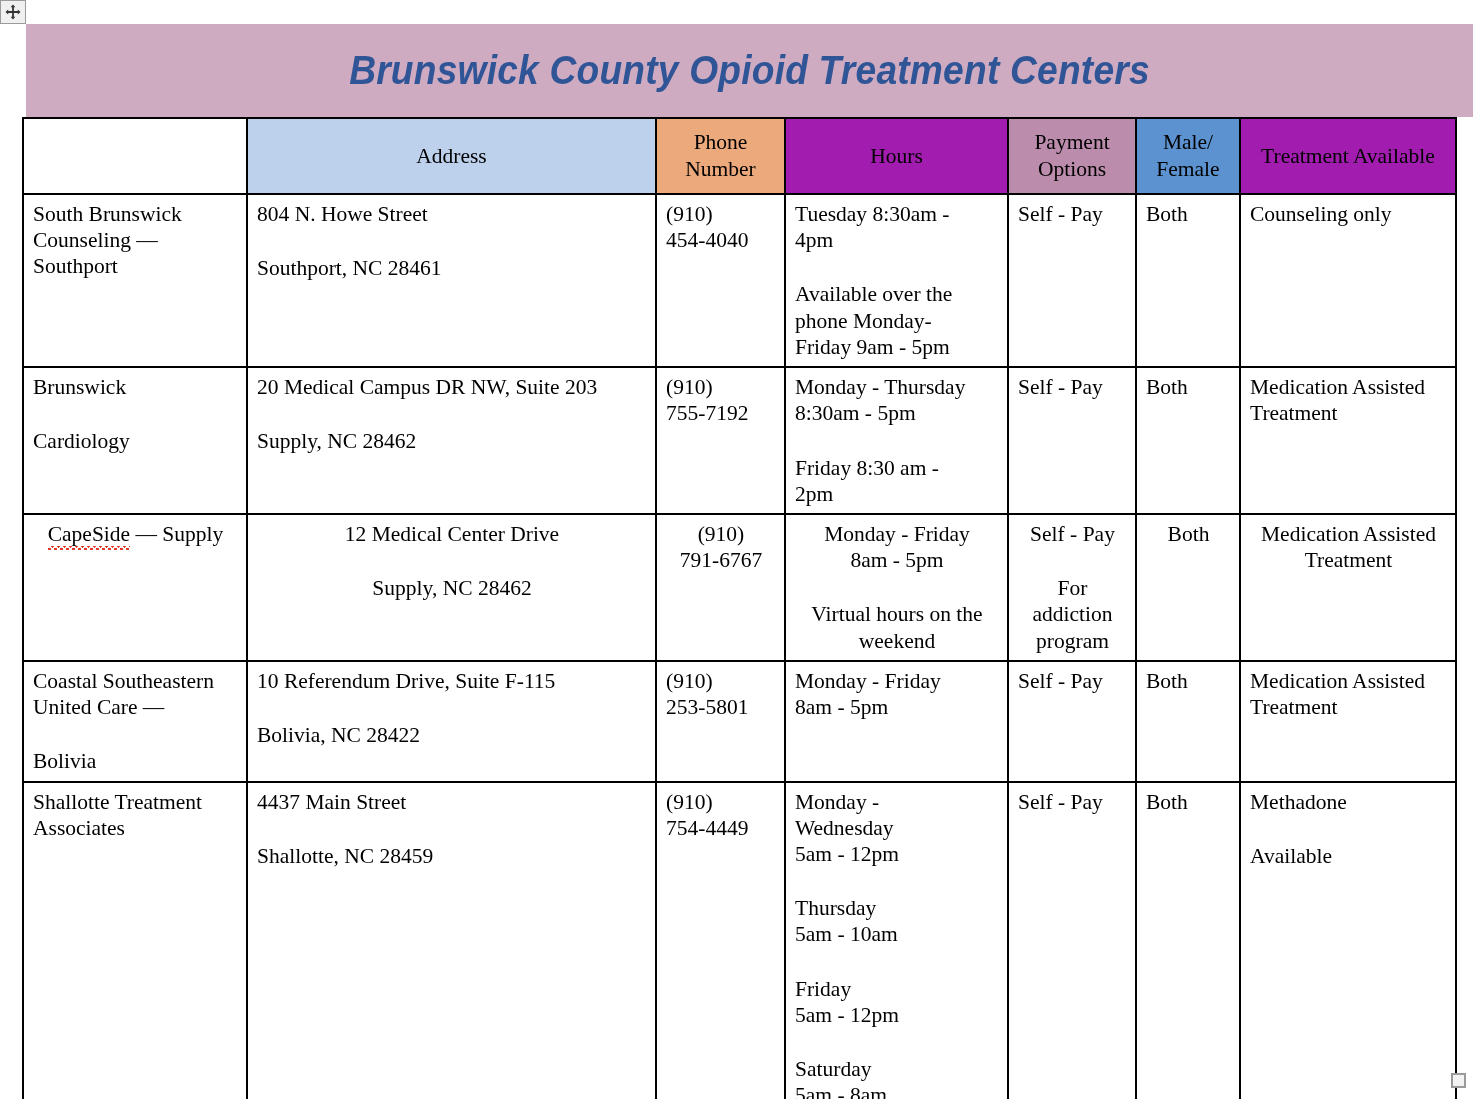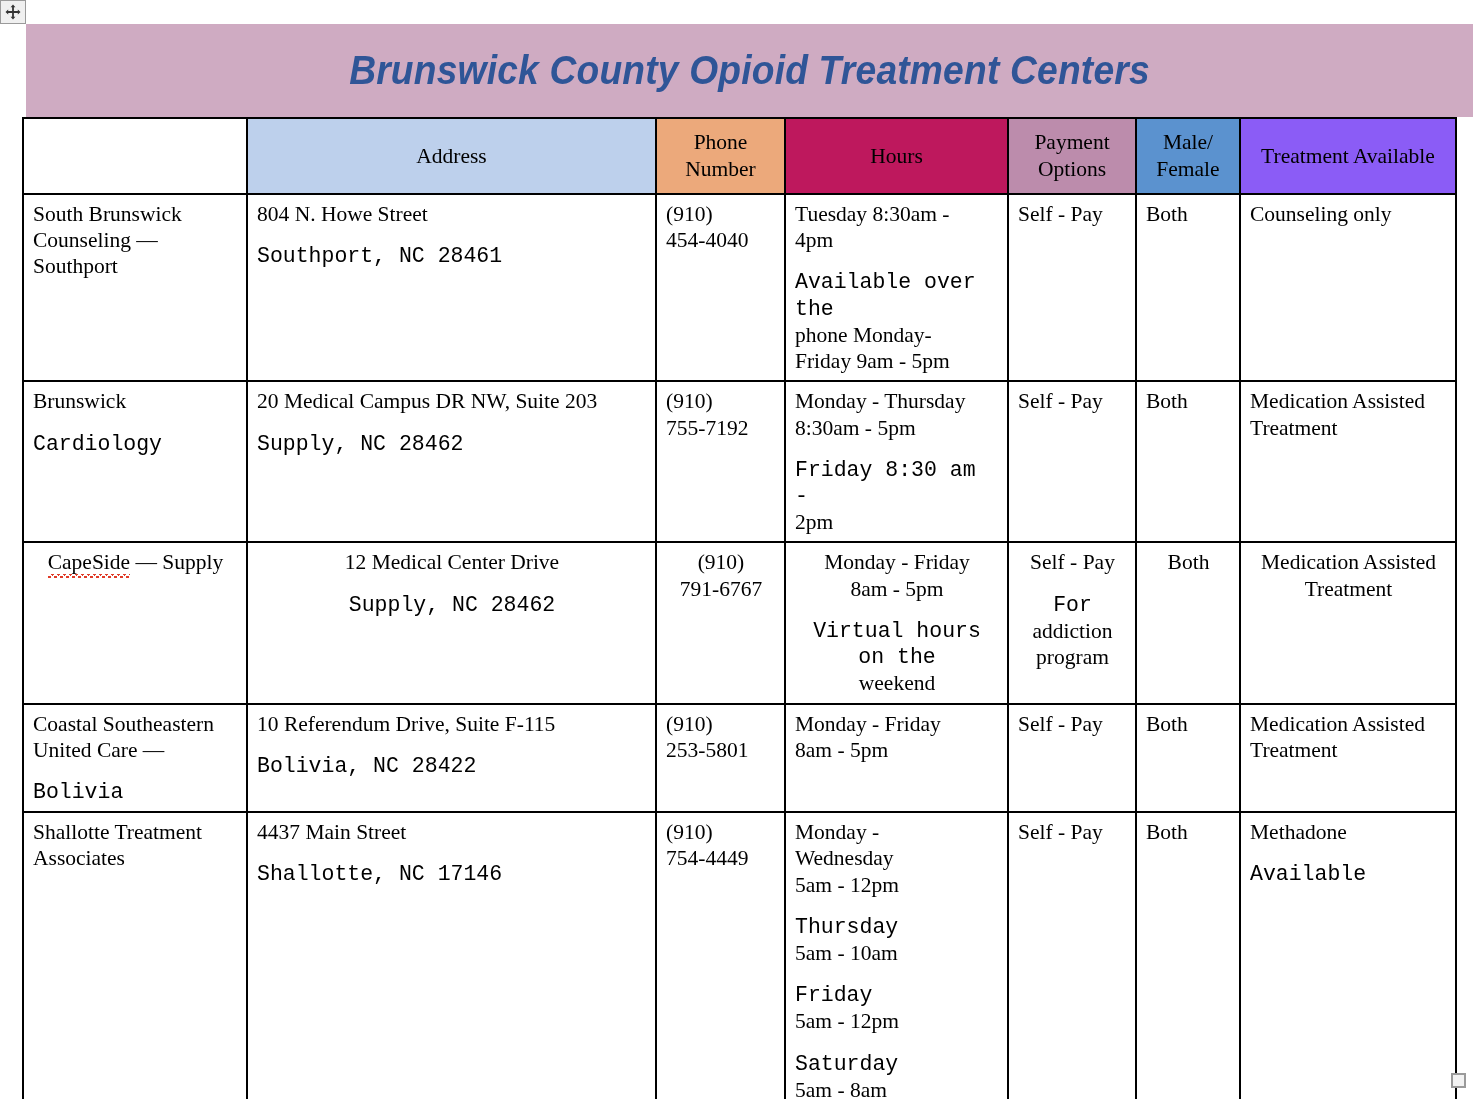"Hours" .h-hours { background: #be185d -> #a21caf }
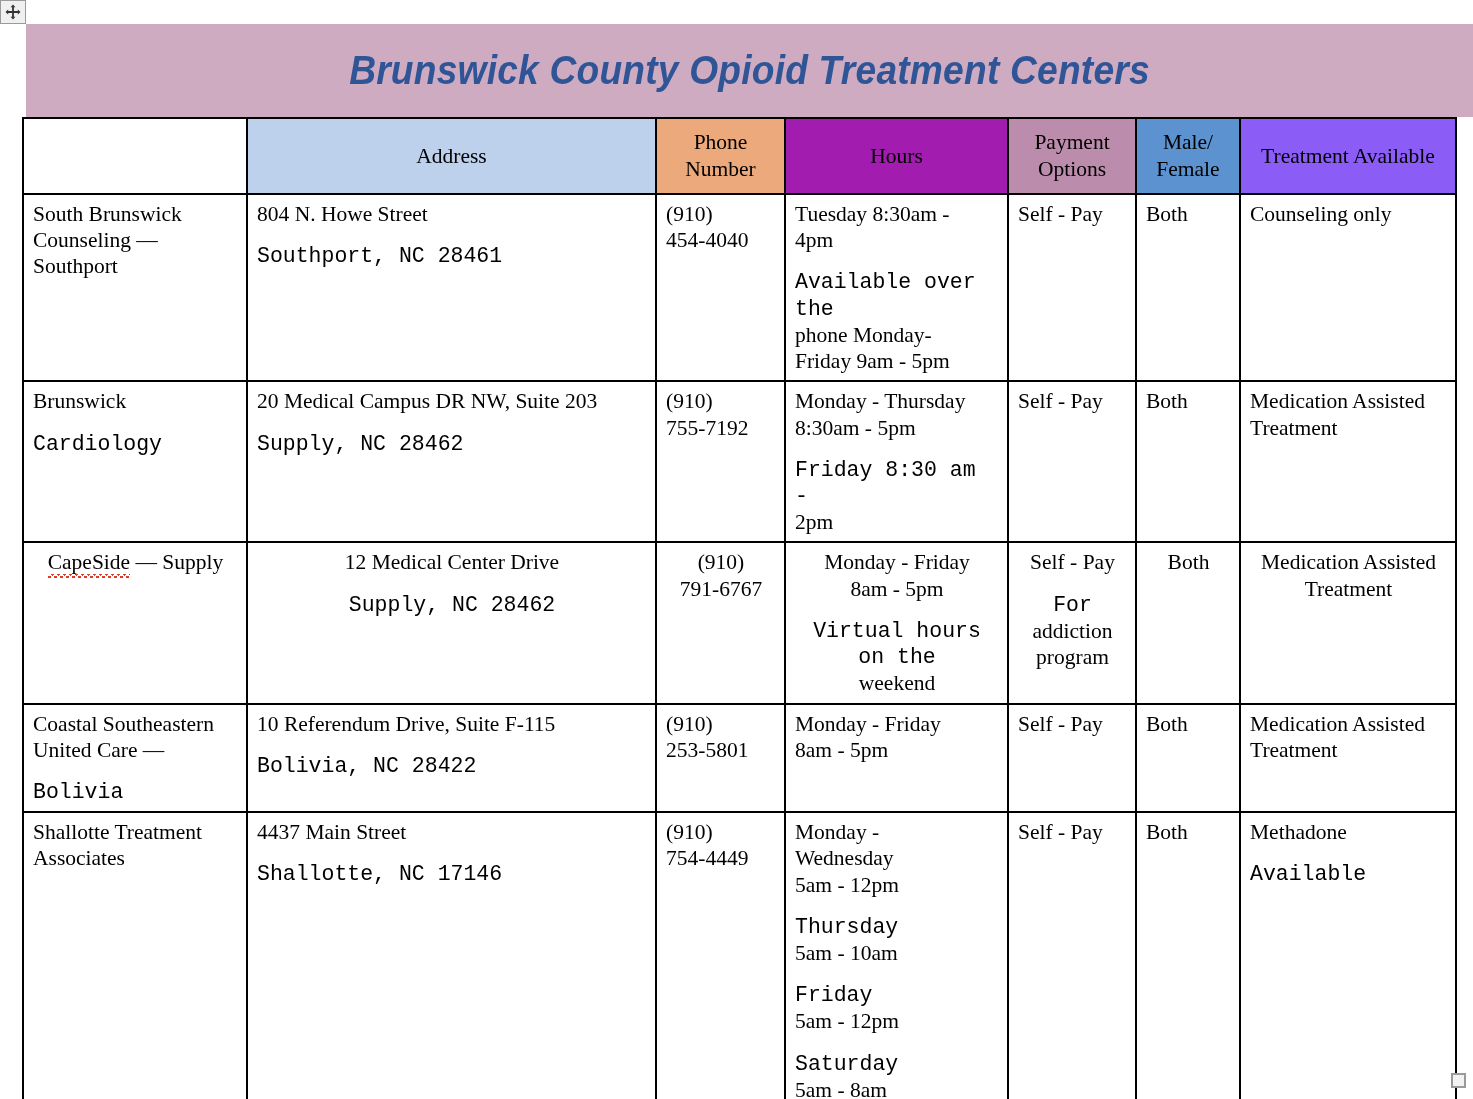"Treatment Available" .h-treat { background: #8b5cf6 -> #a21caf }
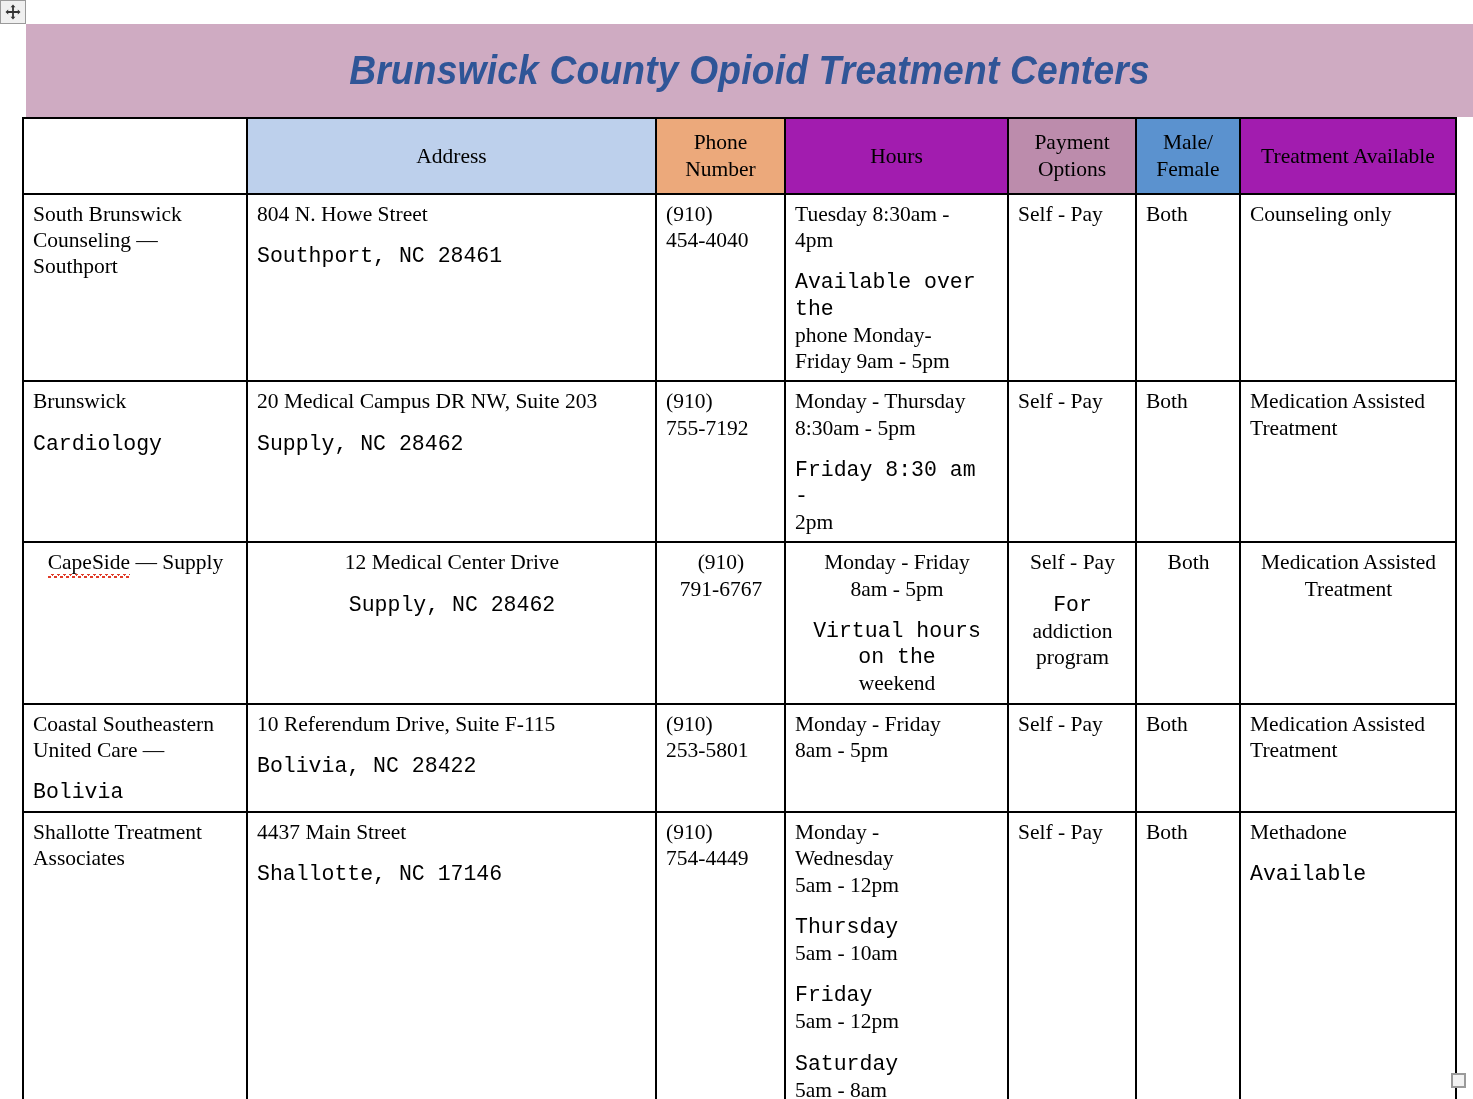"Southport, NC 28461" .cell-line + .cell-line.gap { font-family: Liberation Mono, monospace -> none; margin-top: 16px -> 28px }
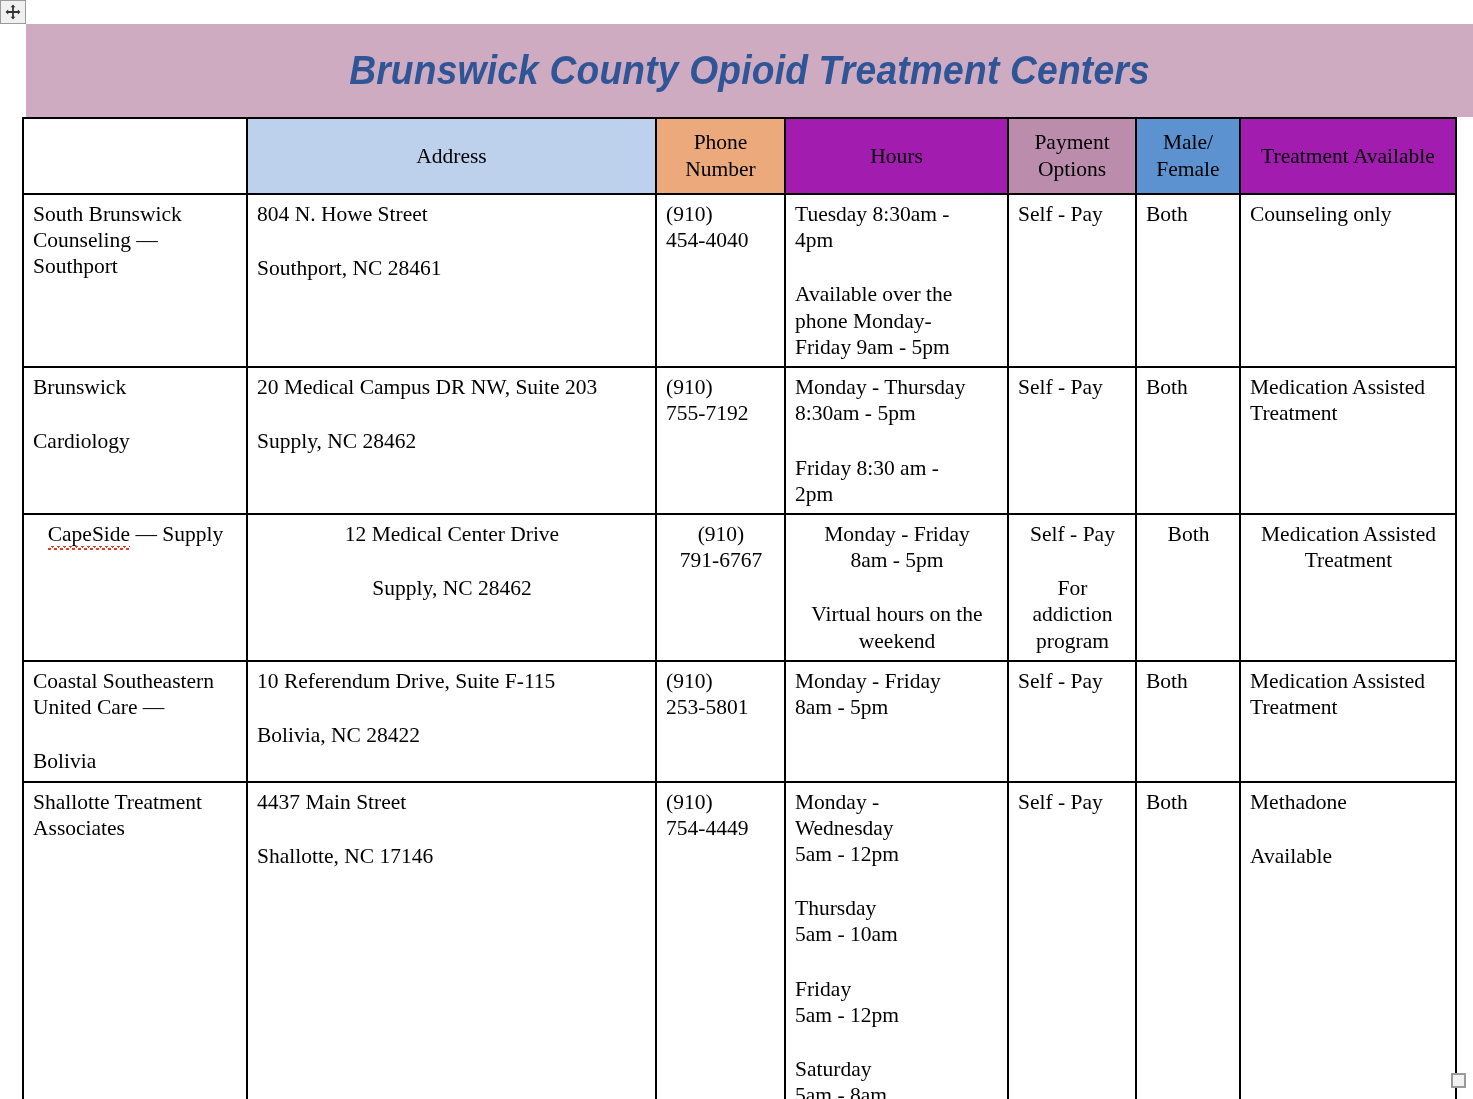"Shallotte, NC 17146" span.cell-line { text: 17146 -> 28459 }
